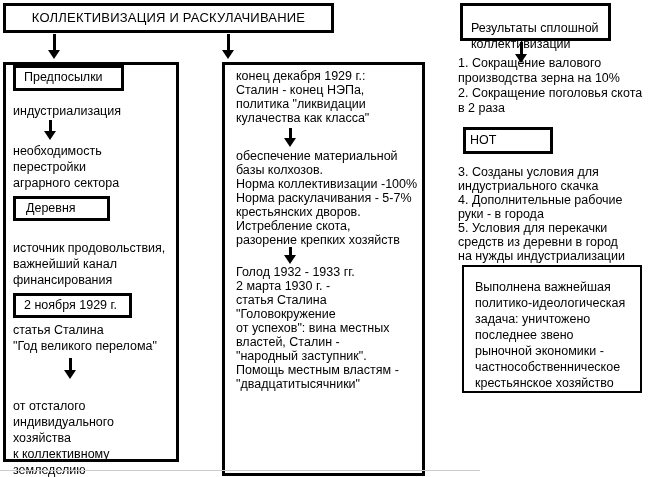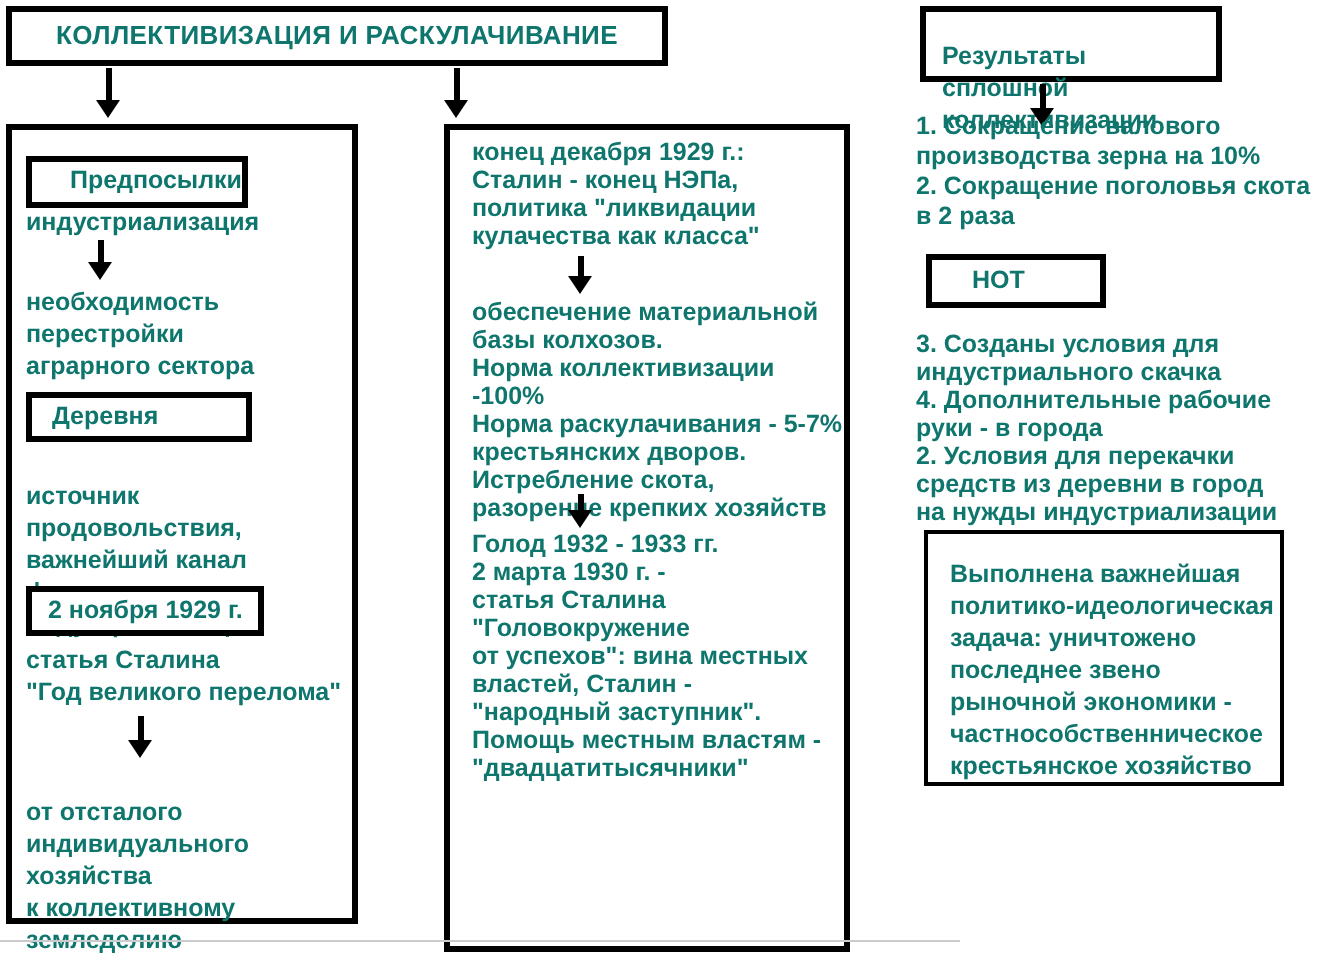"КОЛЛЕКТИВИЗАЦИЯ И РАСКУЛАЧИВАНИЕ" .canvas { color: #0f766e -> #000000; font-weight: 700 -> 400 }
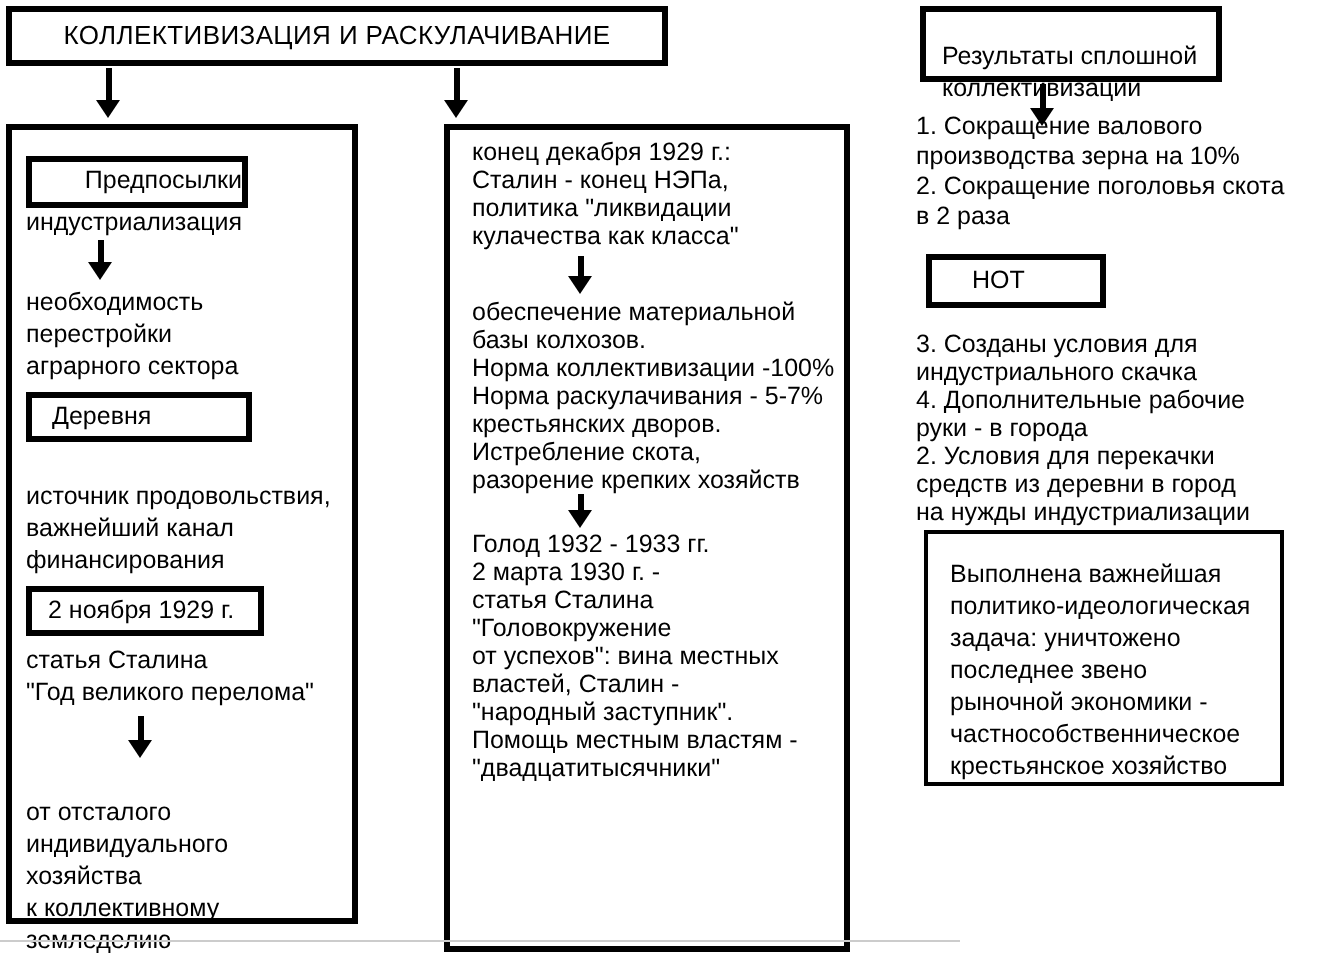"Предпосылки" div.box { text-align: right -> none; top: 13px -> 0 }
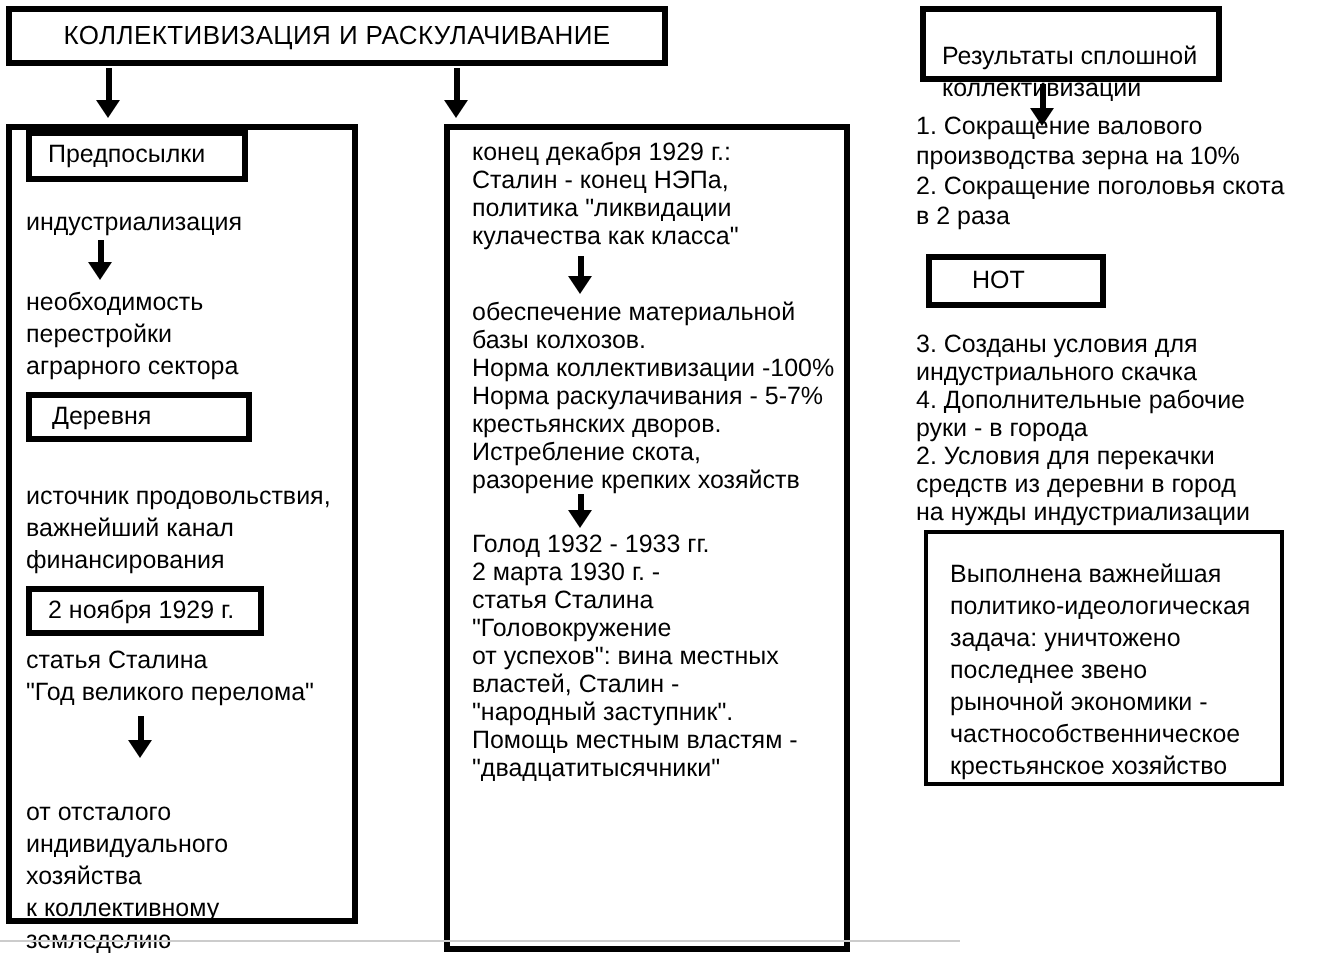"НОТ" div.box { padding: 0 0 0 20px -> 0 0 0 4px }
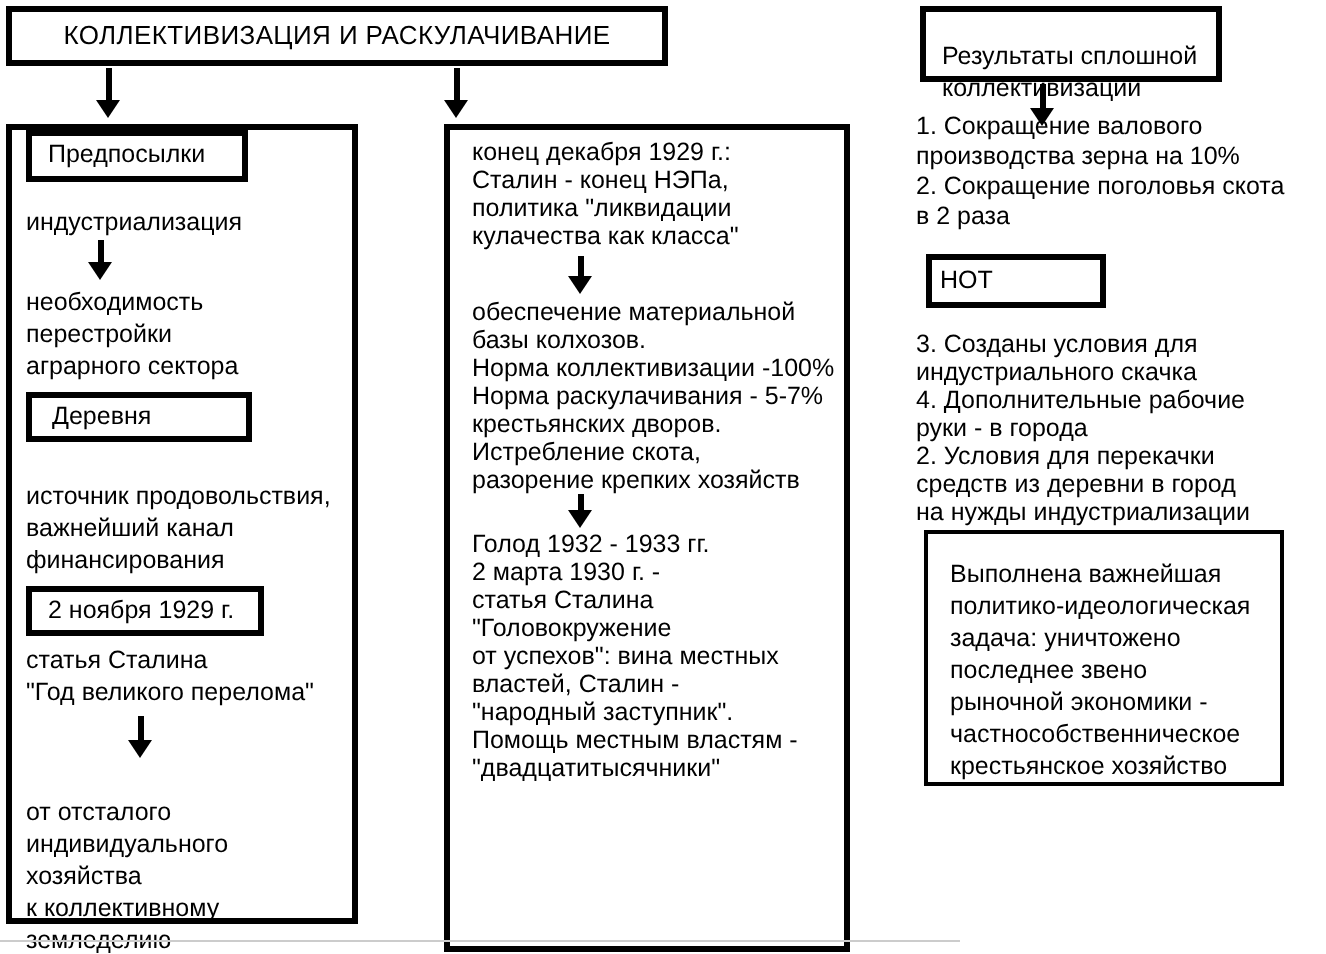"3. Созданы условия для" div.txt { text: 2 -> 5 }
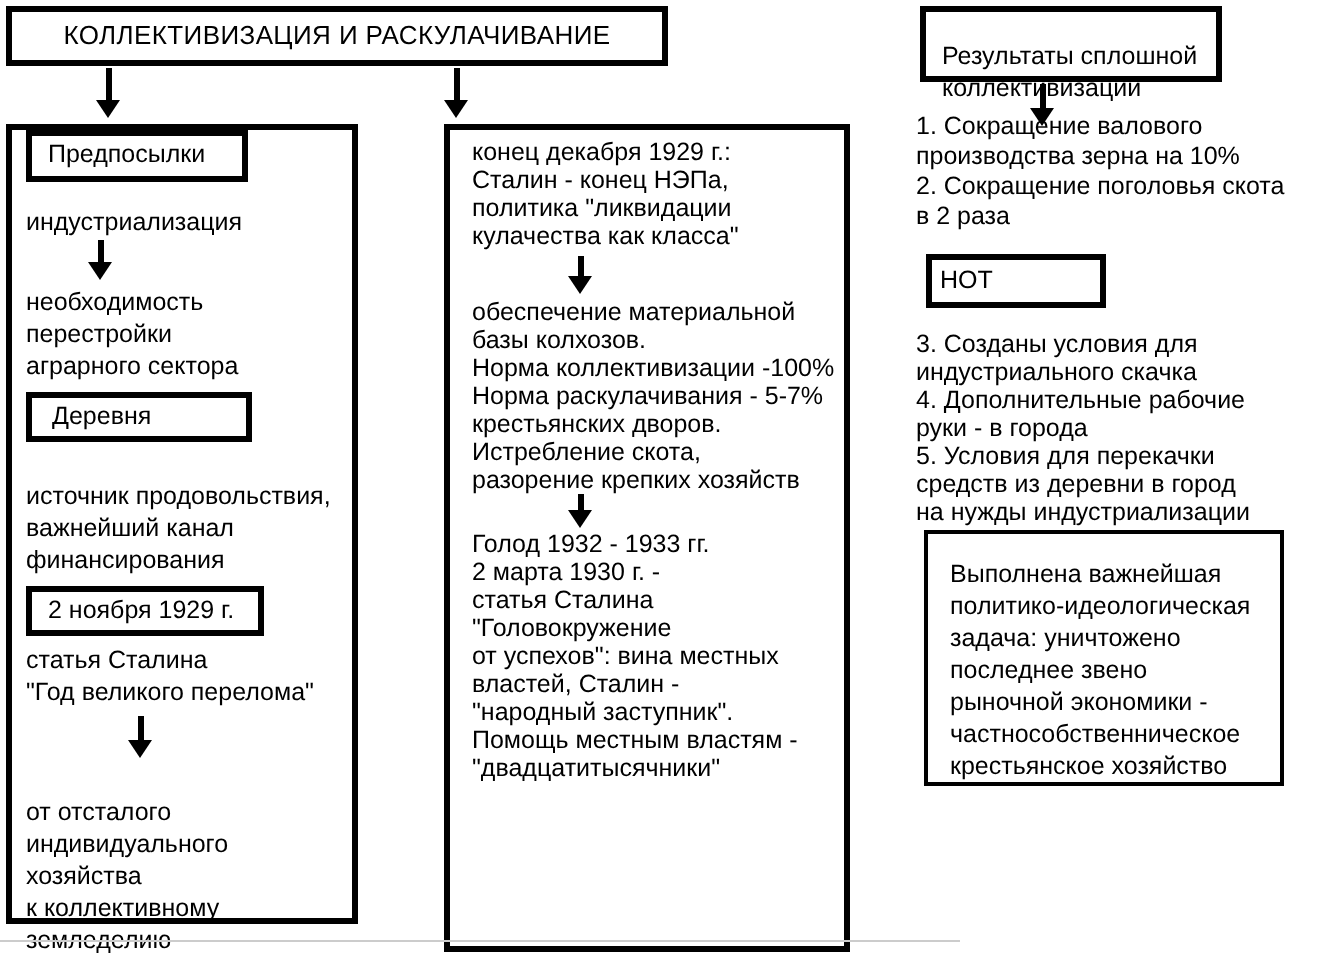"Деревня" div.box { width: 113px -> 97px }
